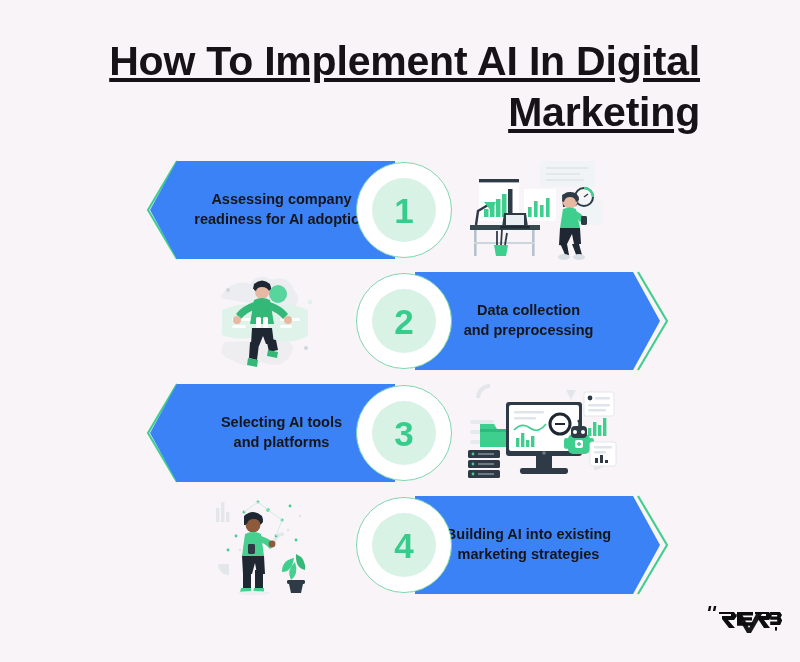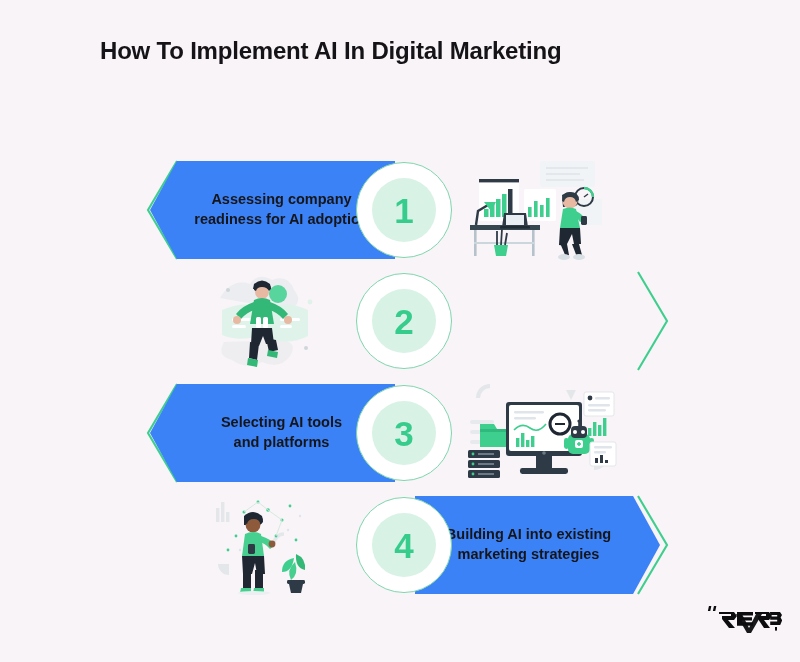"How To Implement AI In" .title { font-size: 24px -> 41px; text-align: left -> right; text-decoration: none -> underline }
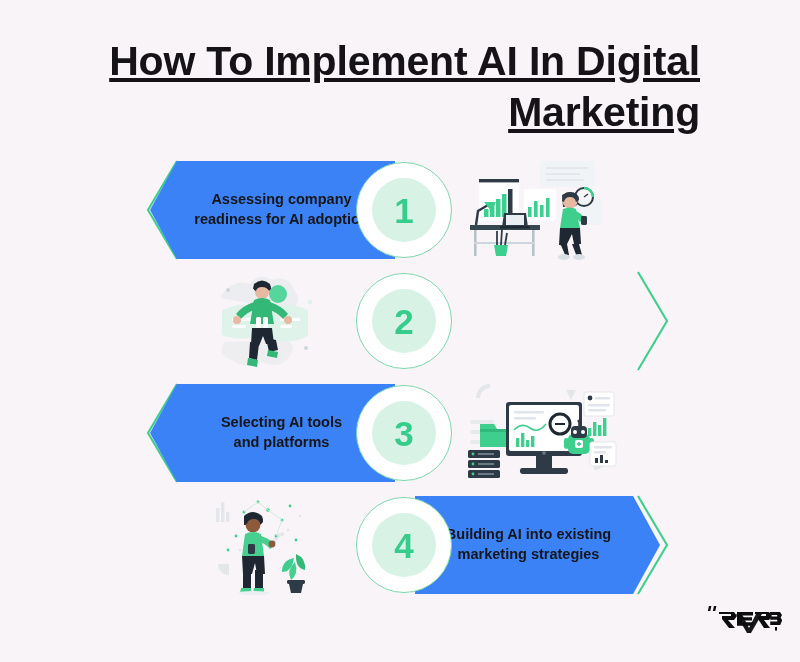"Data collection" div.panel { html: none -> <div> <div>Data collection and preprocessing</div> </div> }
